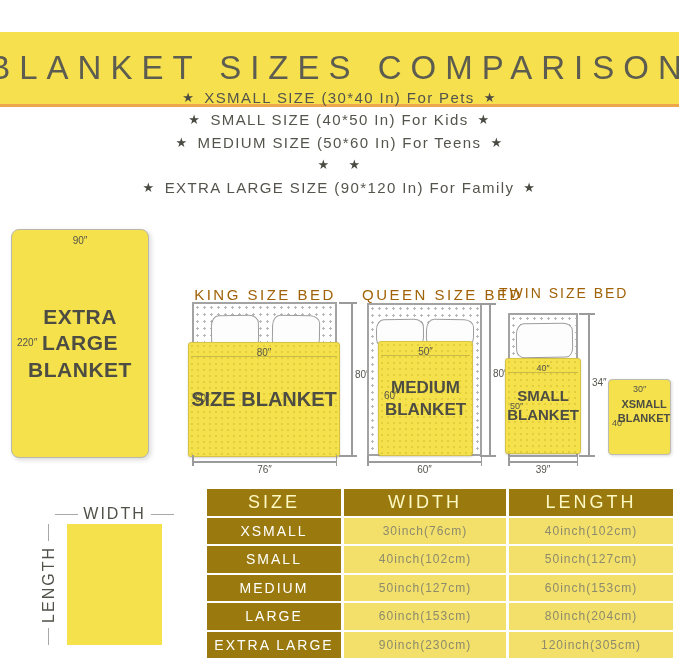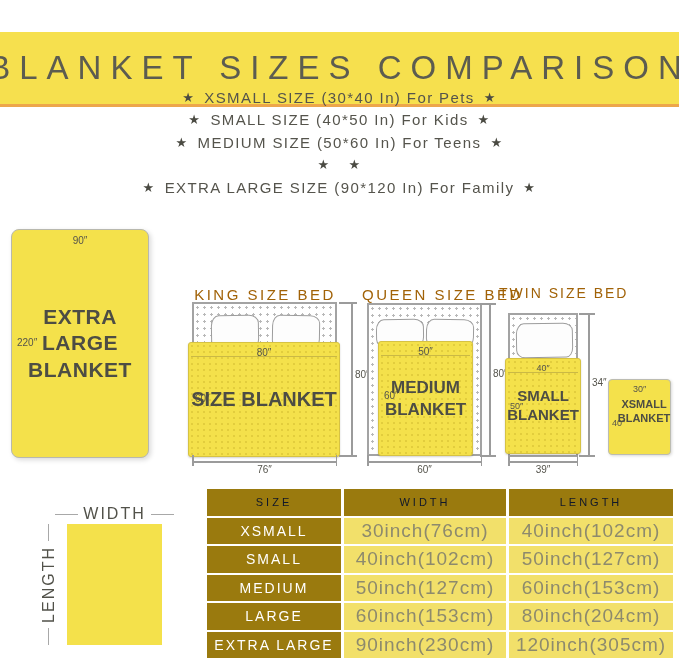"SIZE" .size-table .th { color: #0f172a -> #fef9c3; font-size: 11px -> 18px }
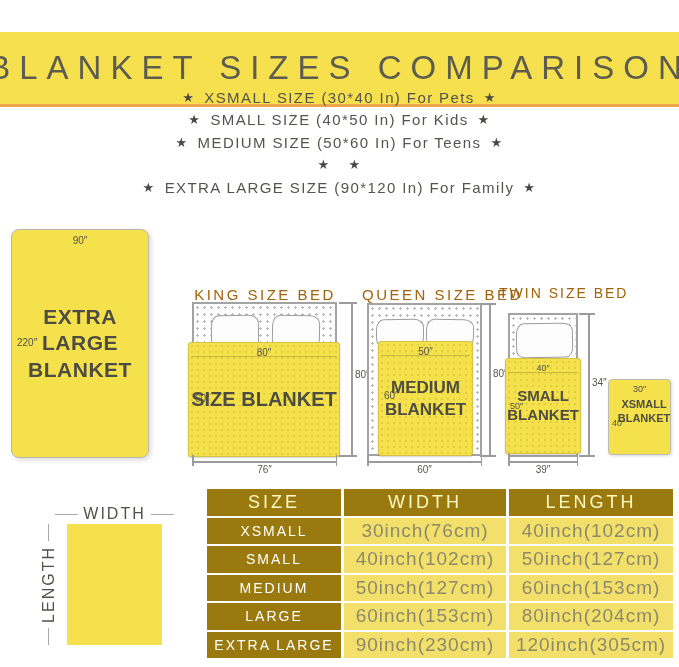"30inch(76cm)" .size-table .val { font-size: 19px -> 12px }
